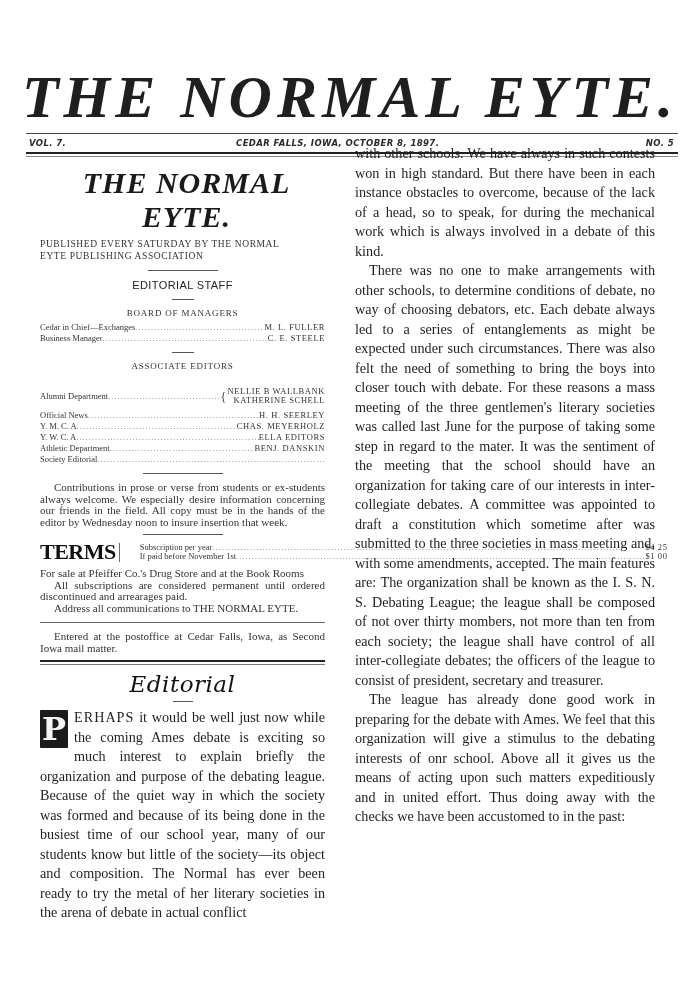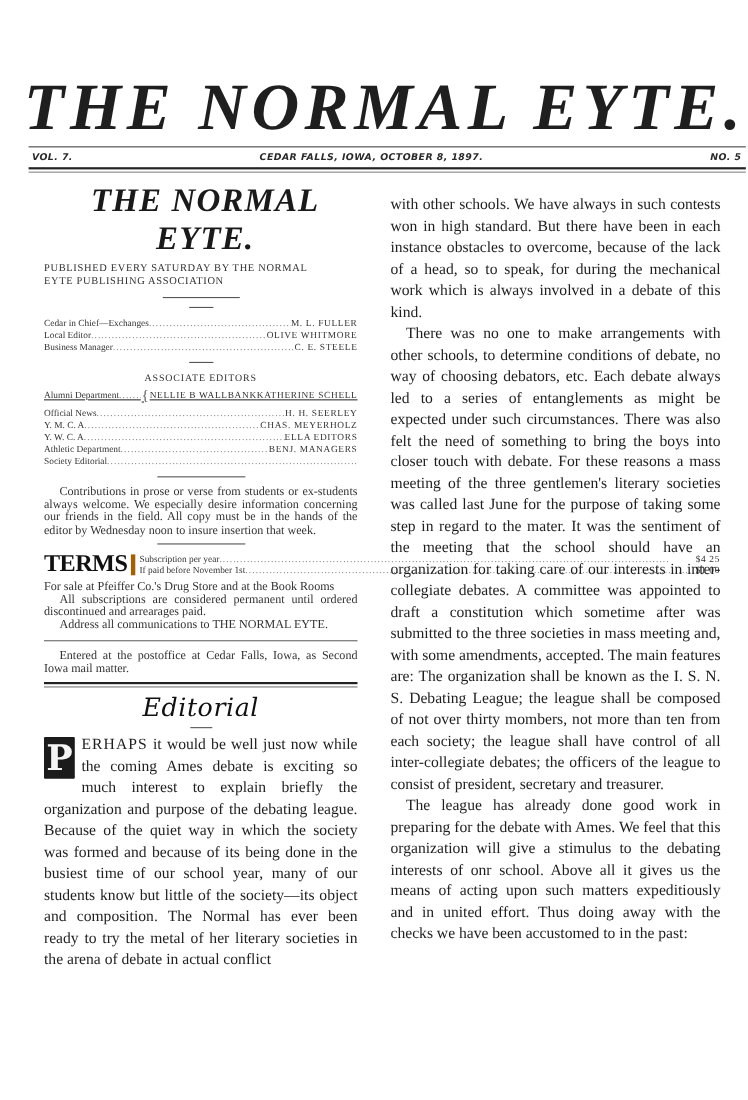"with other schools. We have" .col-right { top: 177px -> 144px }
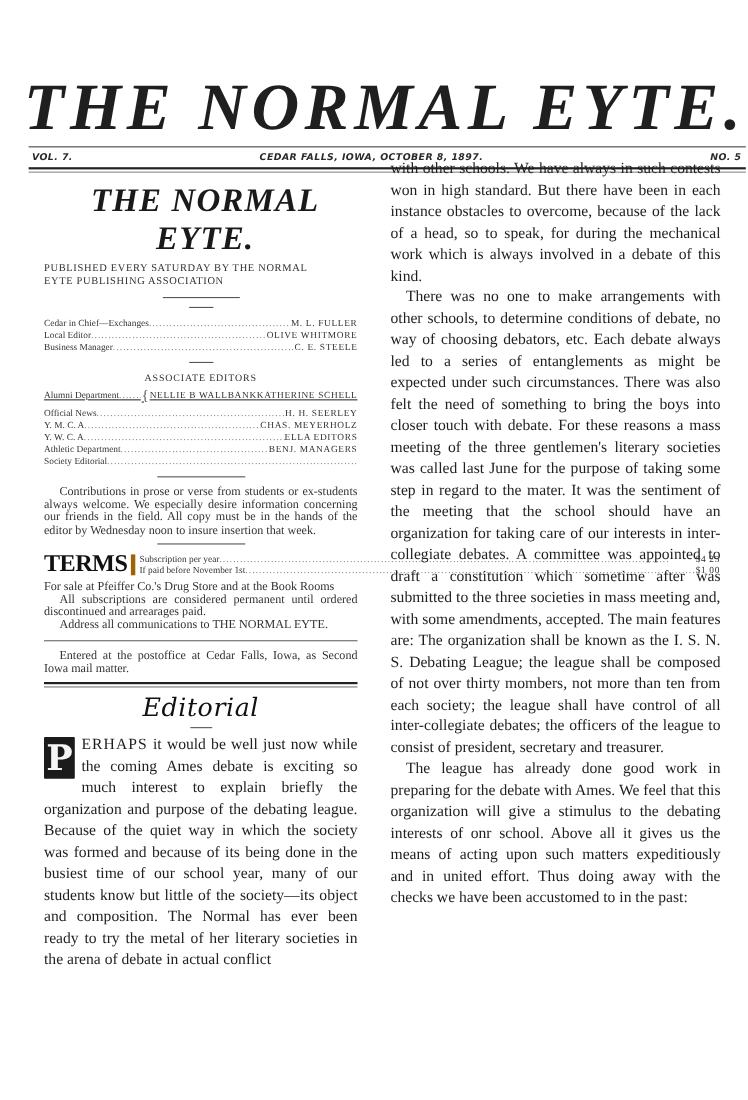"EDITORIAL STAFF" div.staff-head { html: none -> <div>EDITORIAL STAFF</div> }
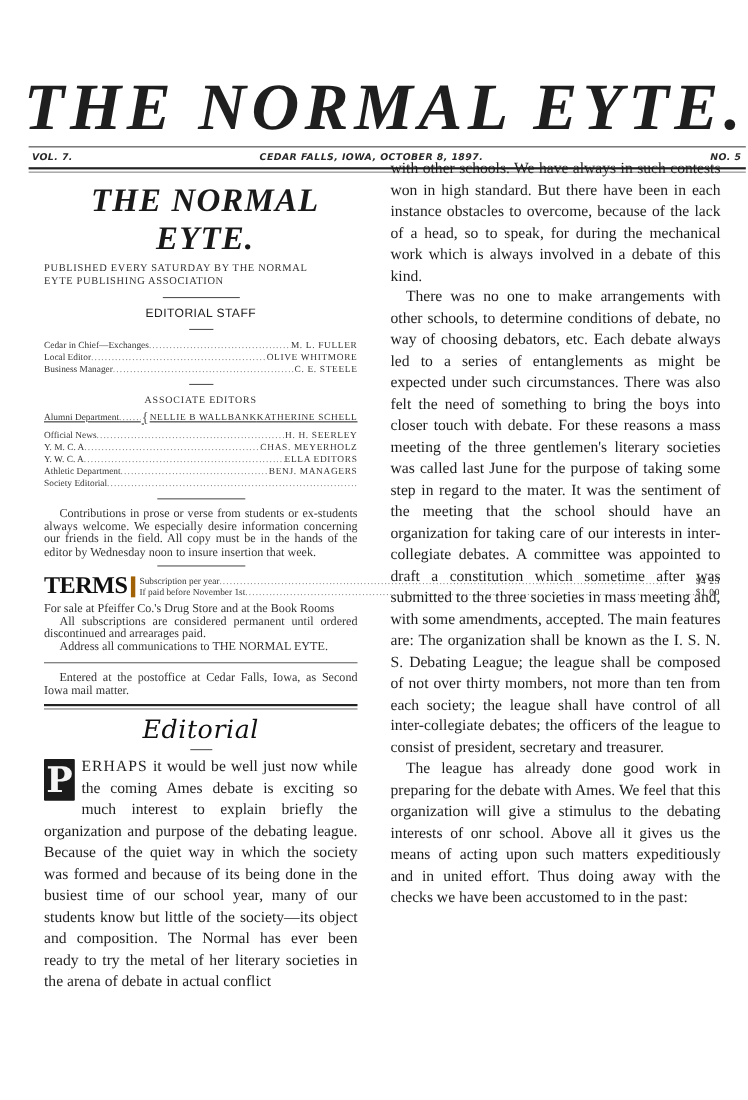"BOARD OF MANAGERS" div.section-head { html: none -> <div>BOARD OF MANAGERS</div> }
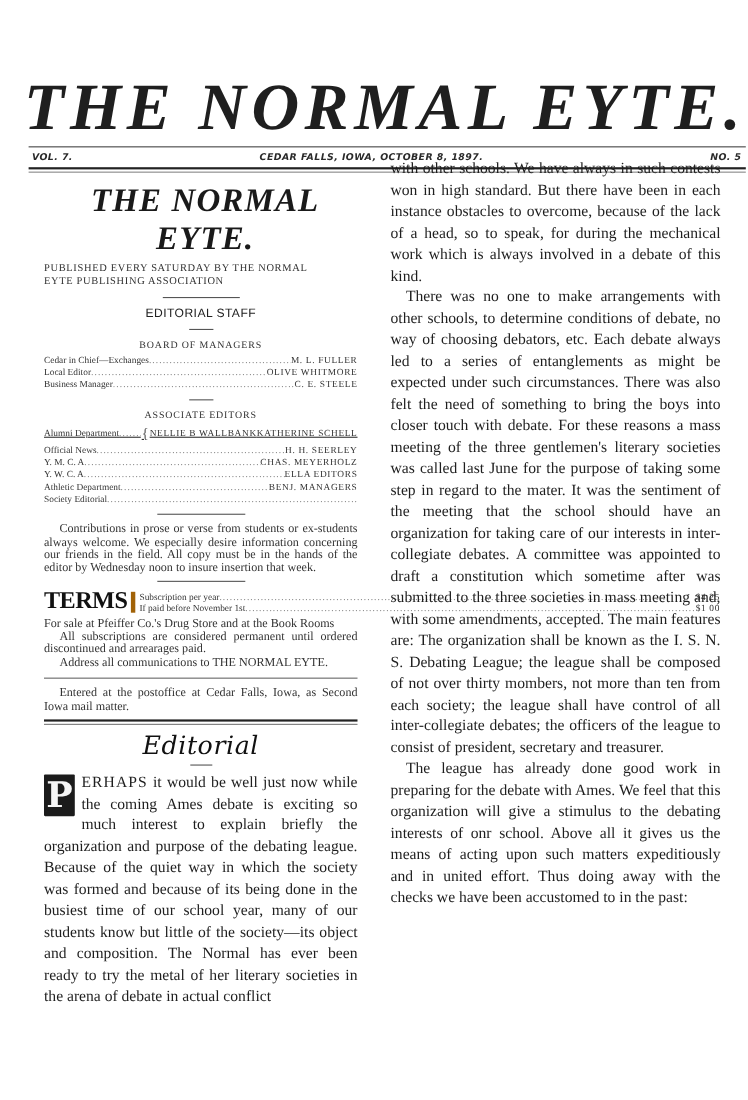"Local Editor" div.staff-row { html: <div> <span>Local Editor</span> <span></span> <span>OLIVE WHITMORE</span> </div> -> none }
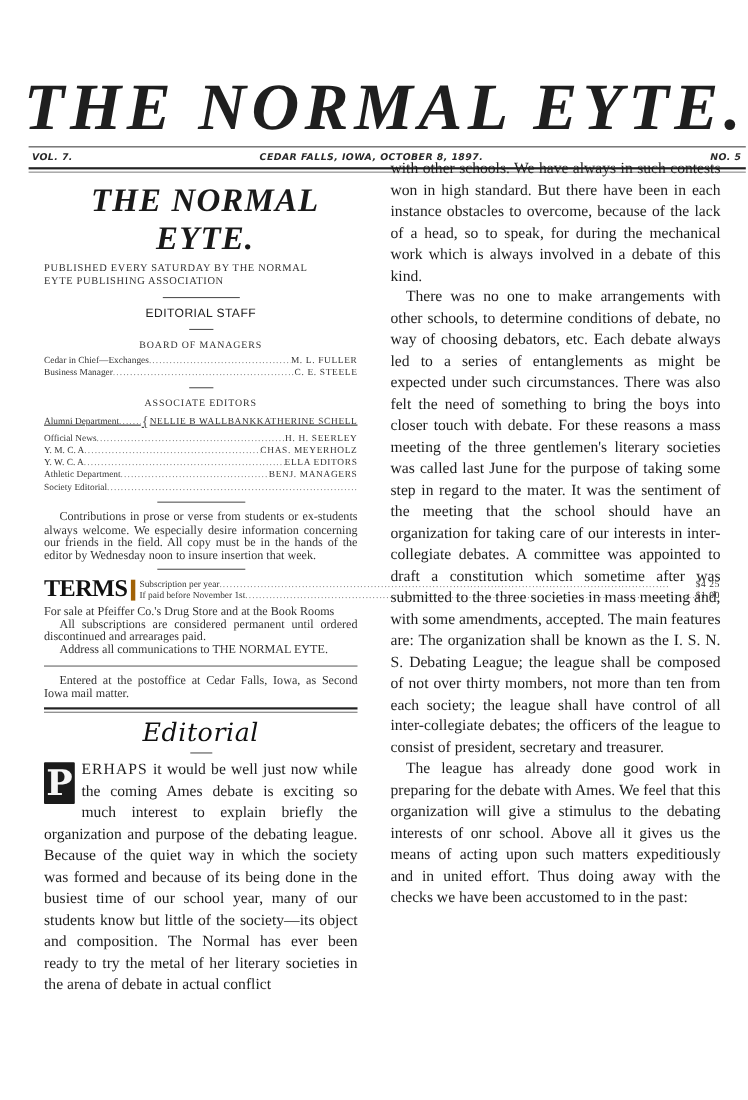"Alumni Department" .staff-row.double { margin: 6px 0 5px -> 16px 0 5px; text-decoration: underline -> none }
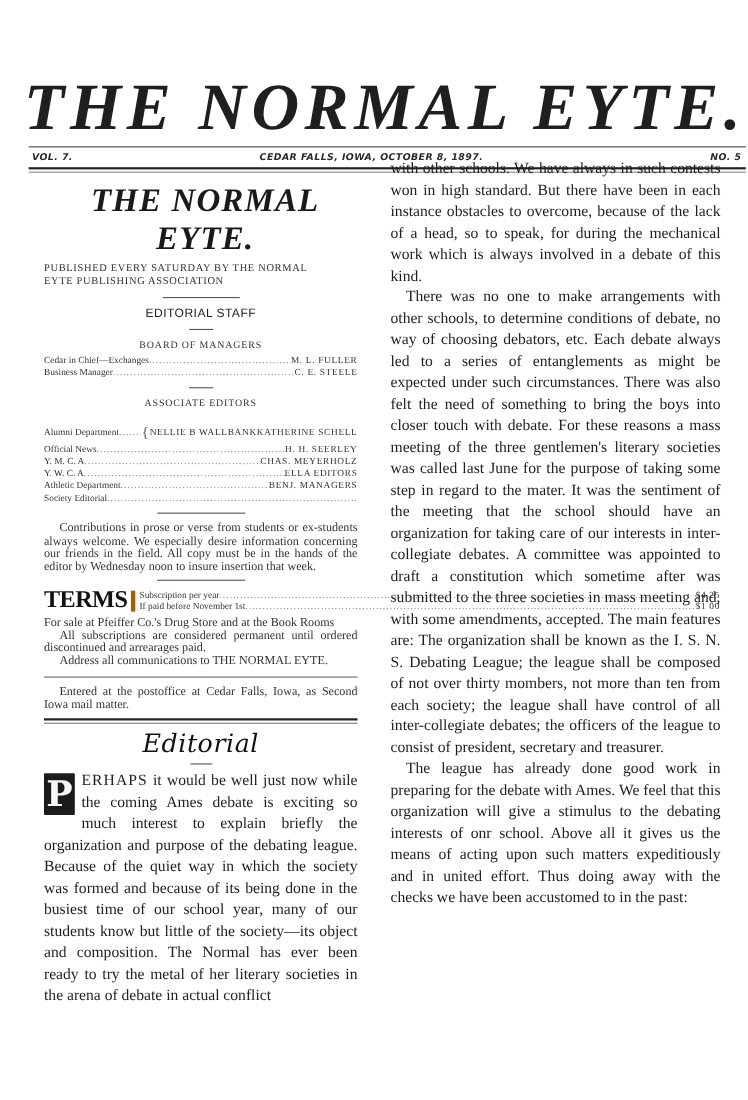"NELLIE B WALLBANK" span.name { flex-direction: none -> column }
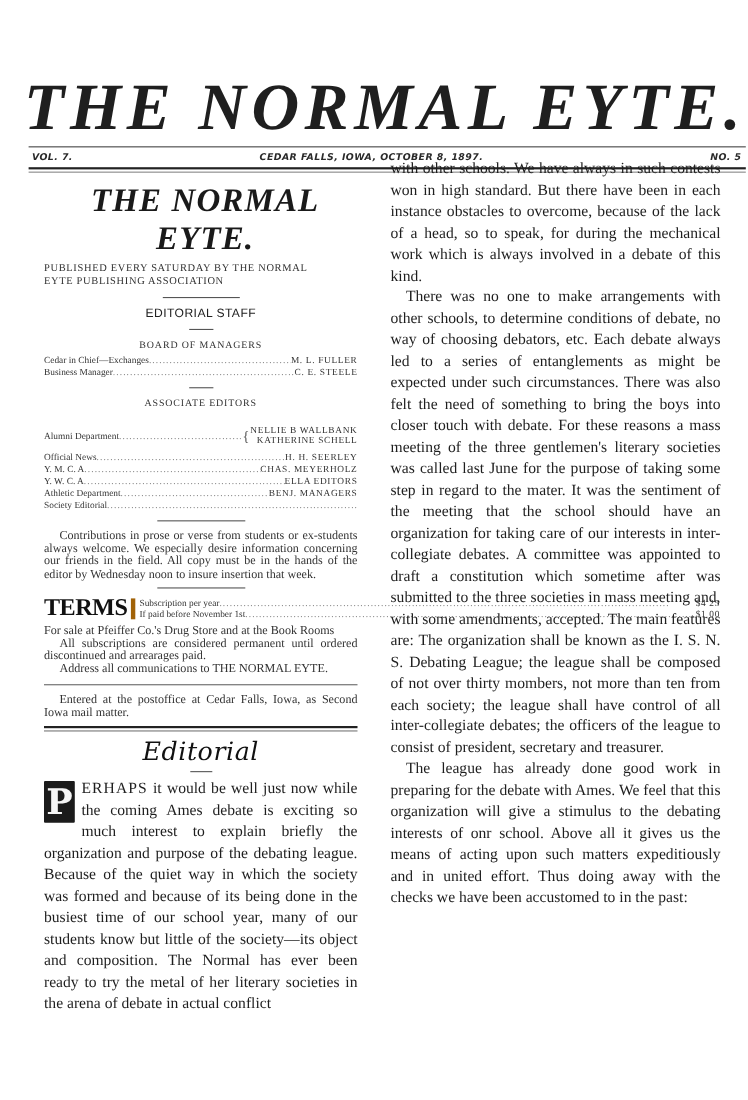"BENJ. MANAGERS" span.name { text: MANAGERS -> DANSKIN }
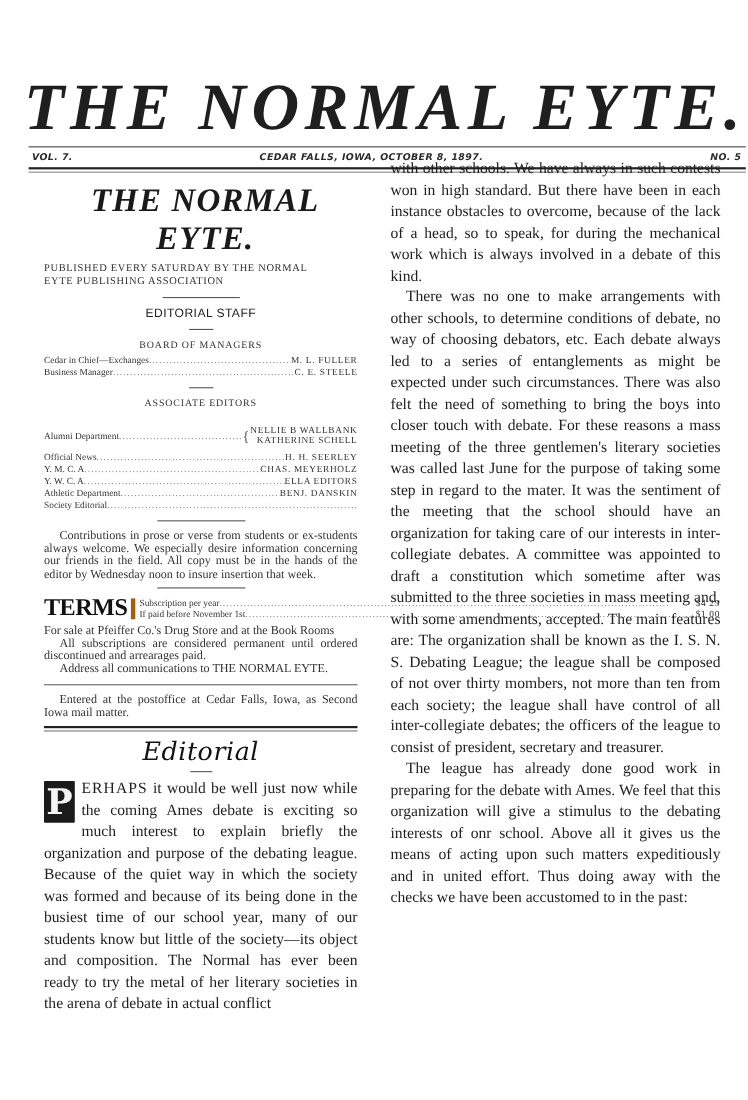"TERMS" .terms { align-items: flex-end -> center }
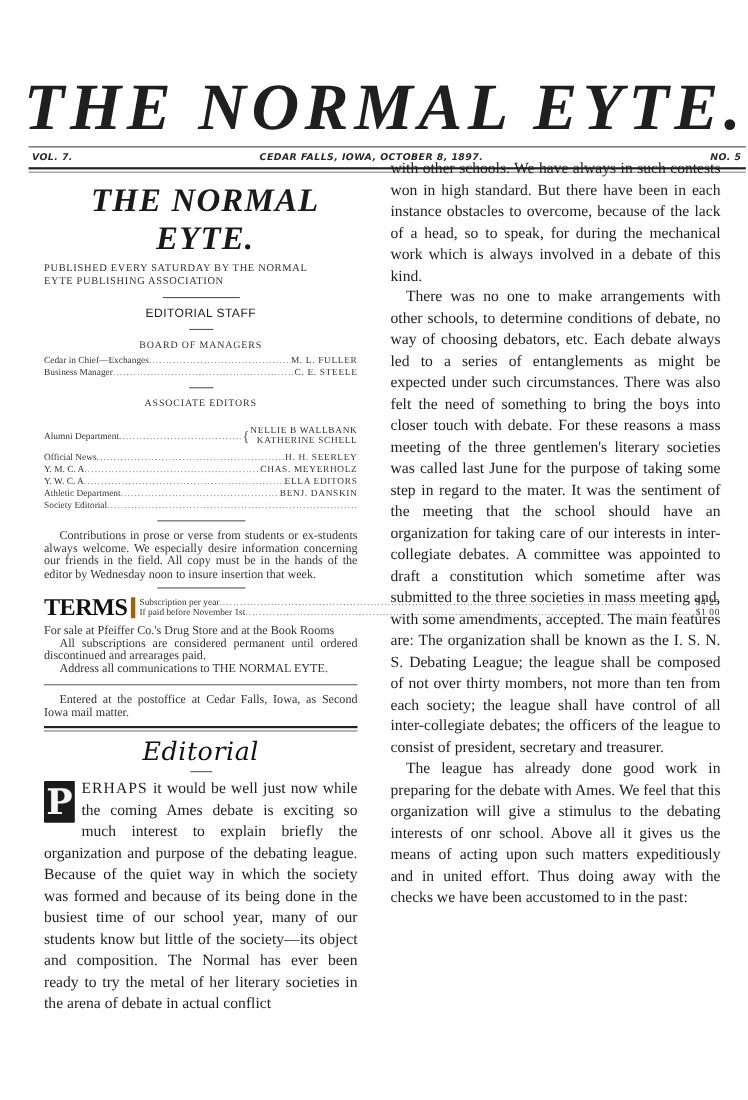"Subscription per year" .terms-rows { border-left: 4px solid #a16207 -> 1px solid #a16207; padding-left: 4px -> 20px }
